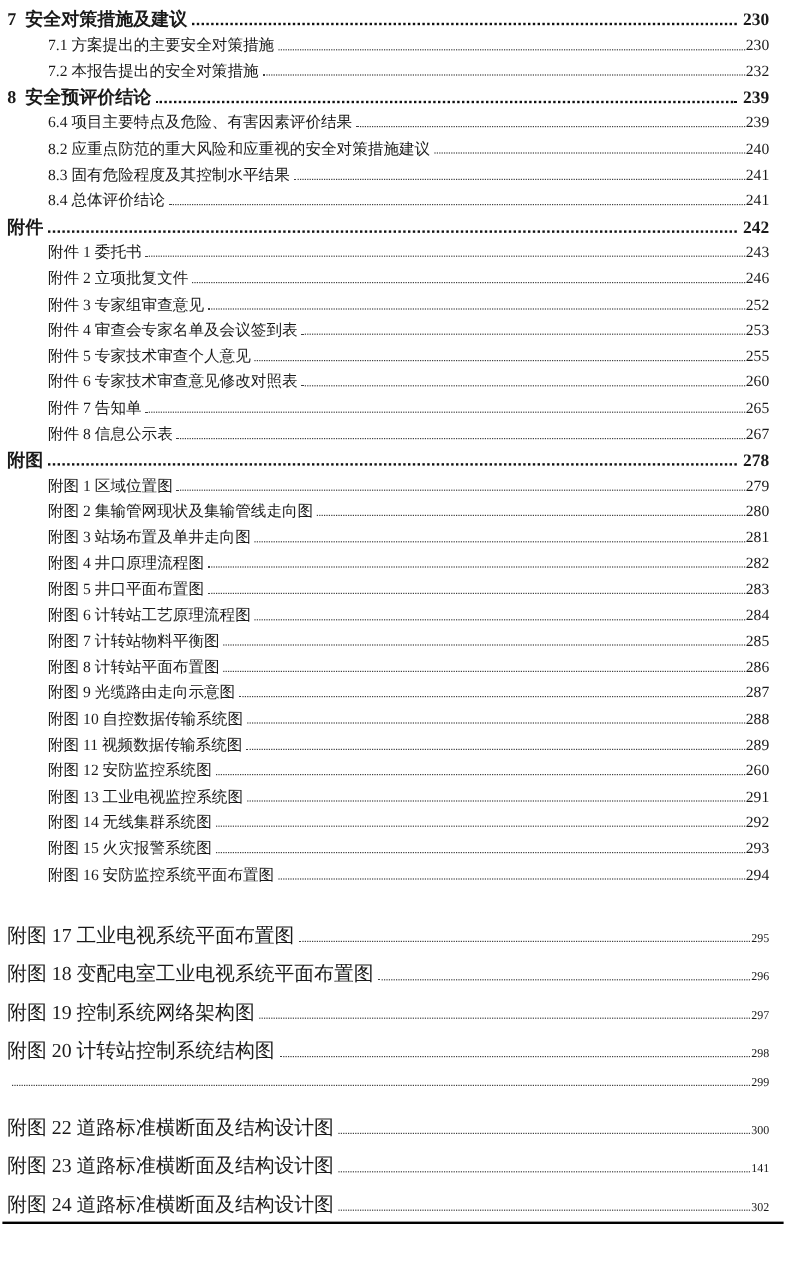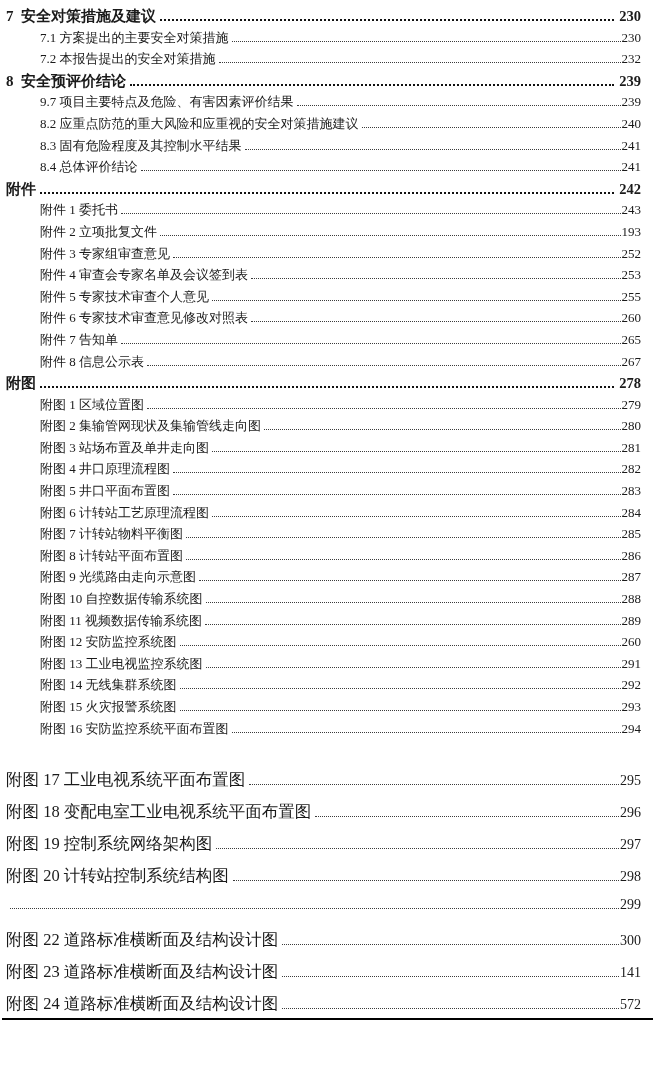"9.7 项目主要特点及危险、有害因素评价结果" span.label { text: 9.7 -> 6.4 }
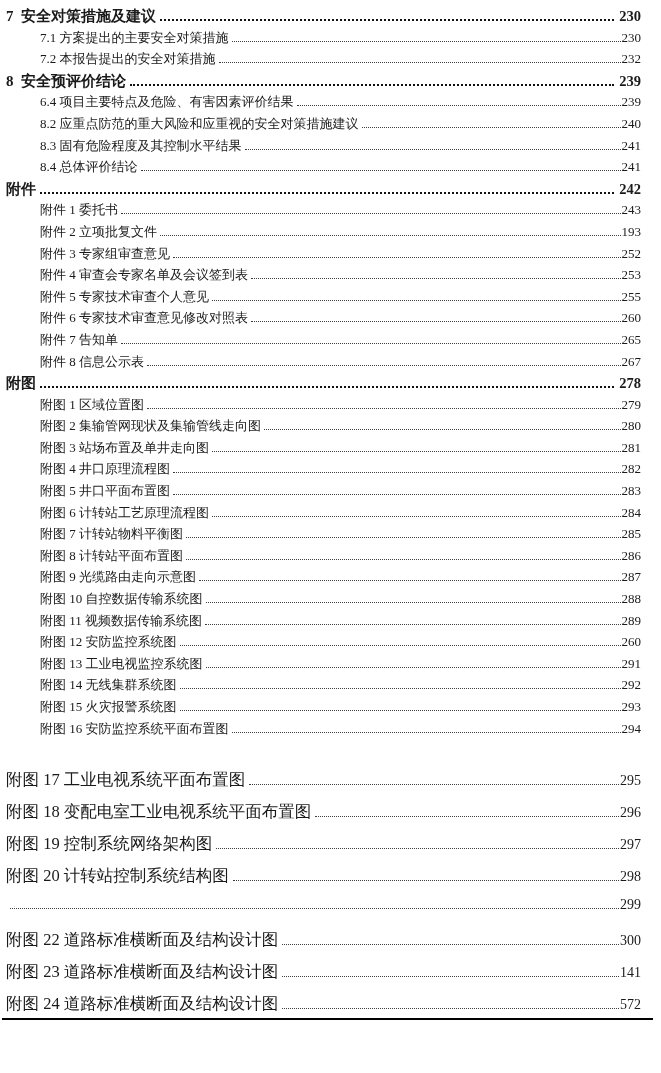"193" span.page-num { text: 193 -> 246 }
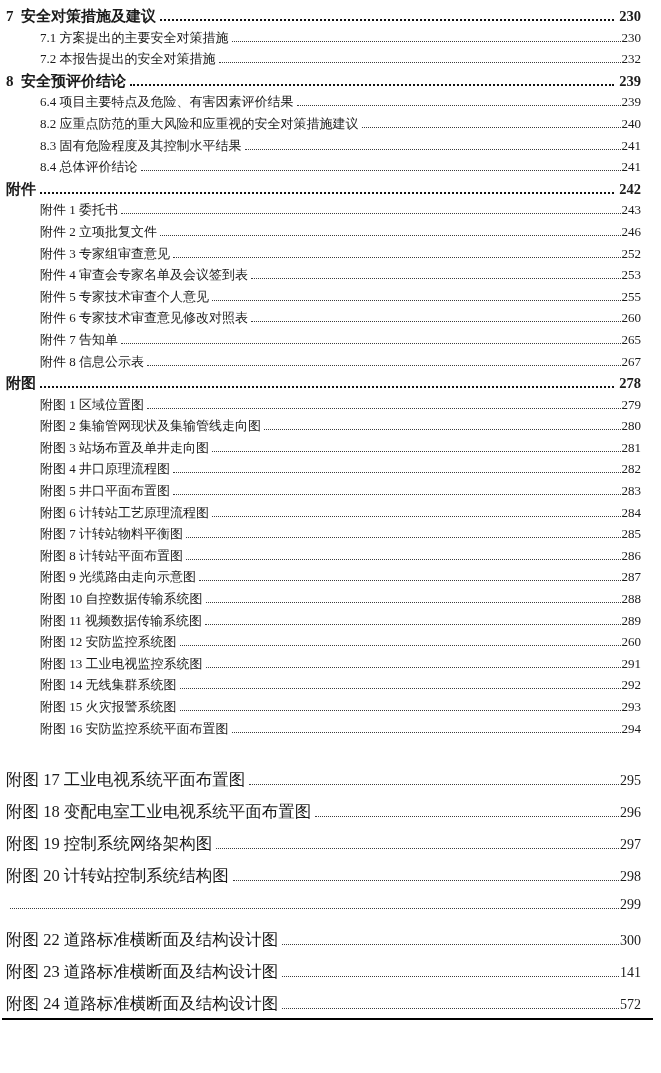"295" .row.big .page-num { font-size: 14px -> 10px }
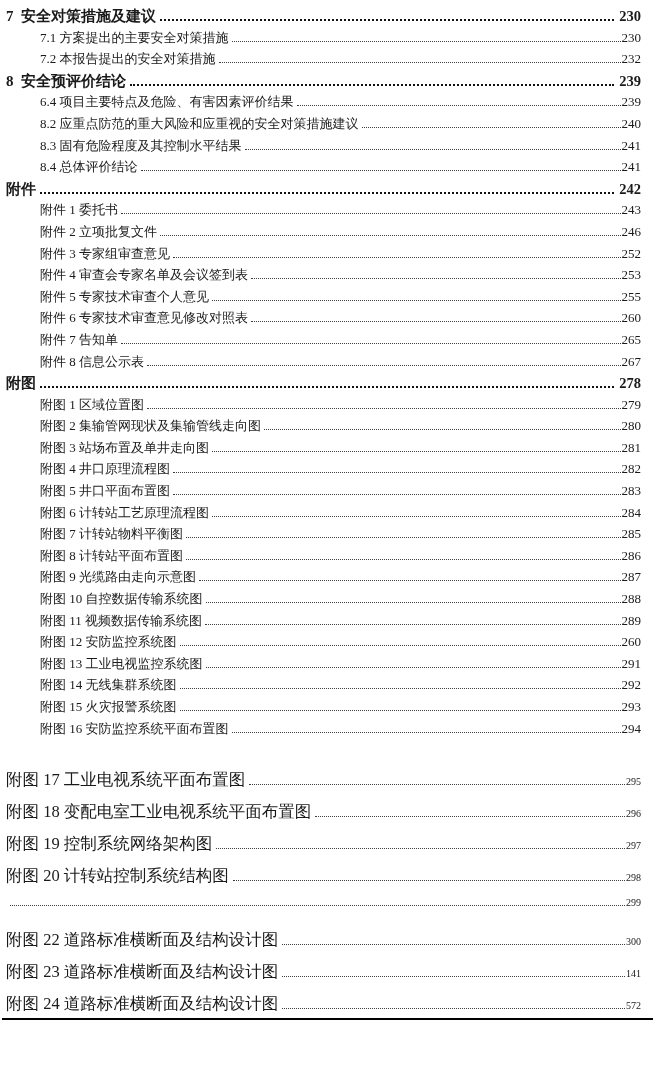"572" span.page-num { text: 572 -> 302 }
